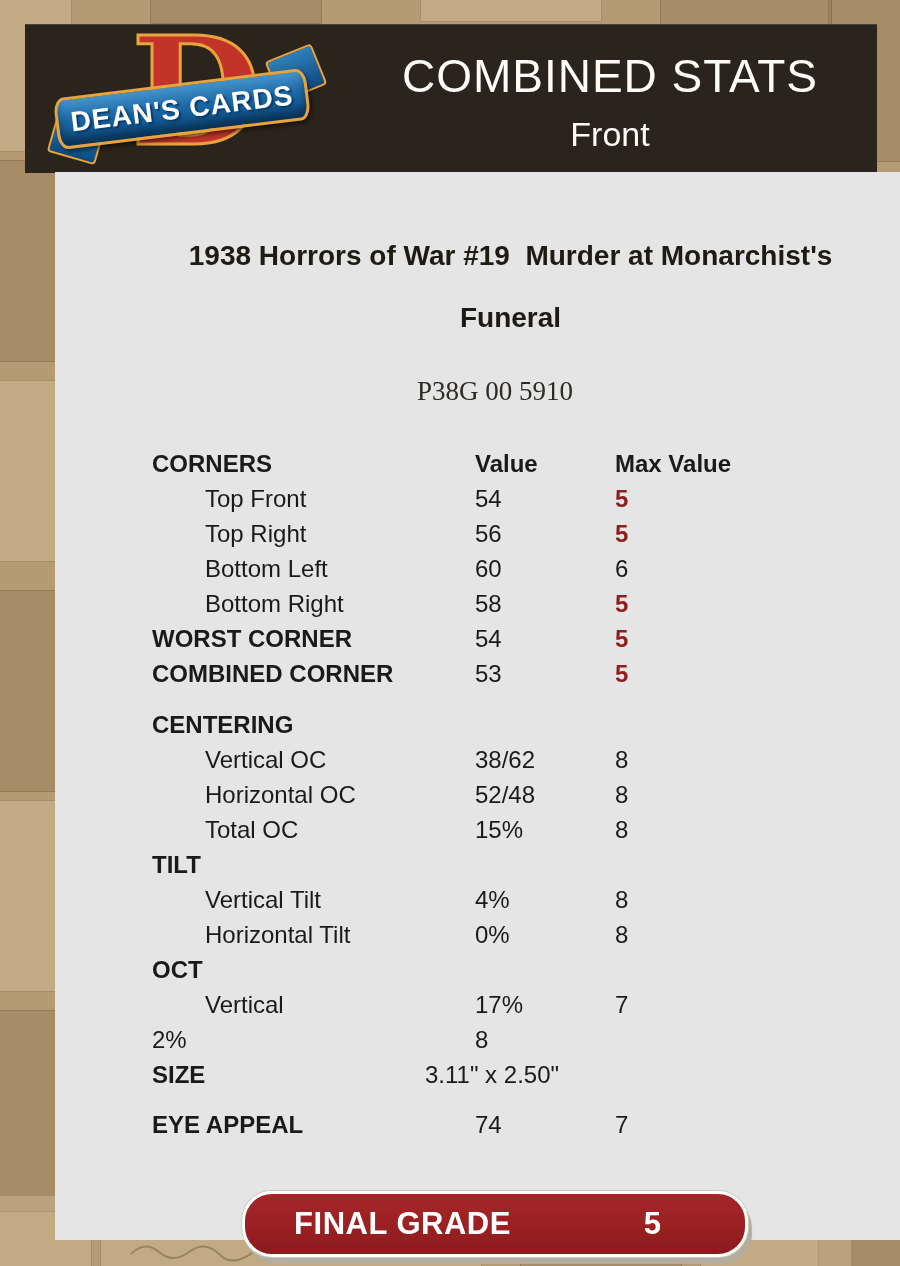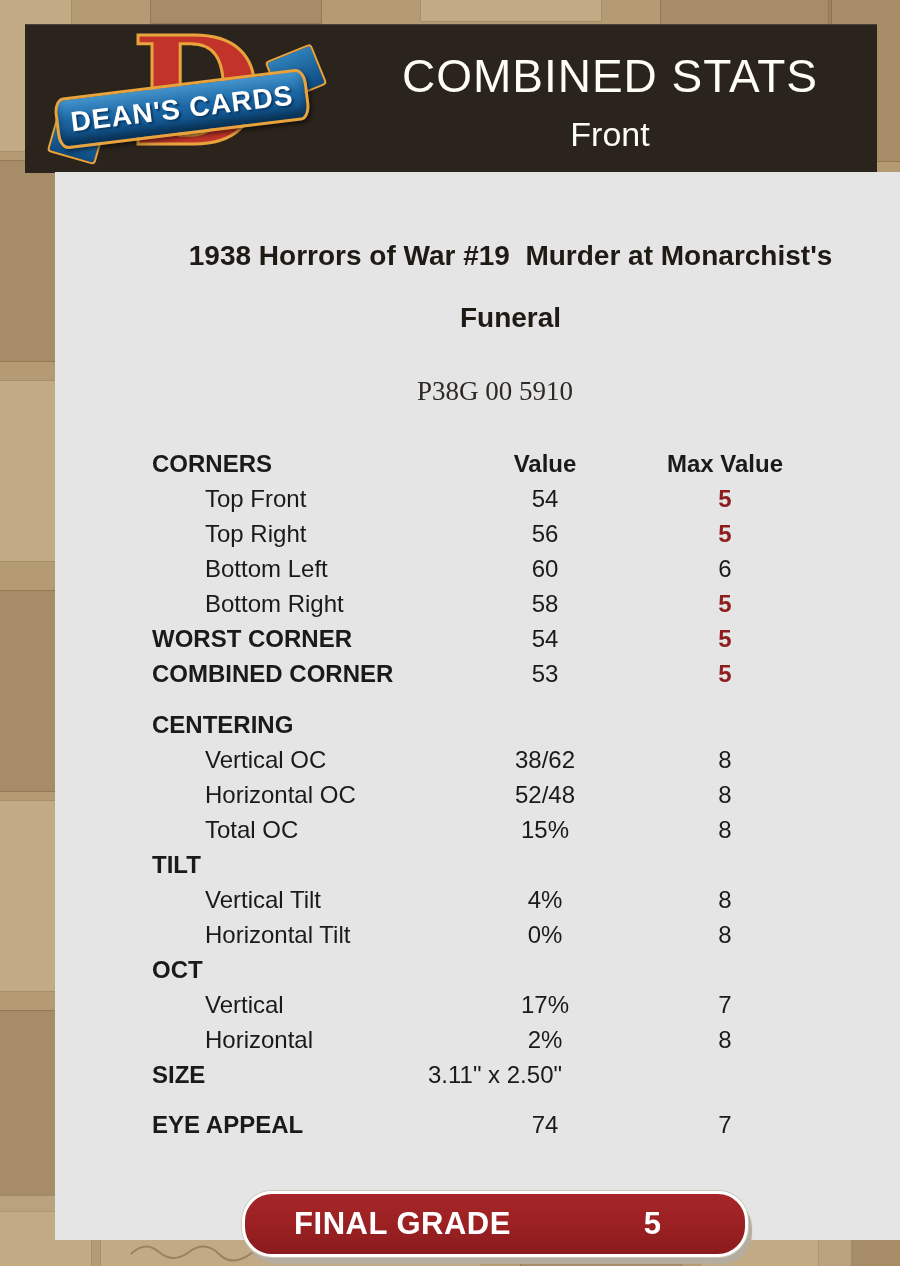"Value" .val,.max { text-align: center -> none }
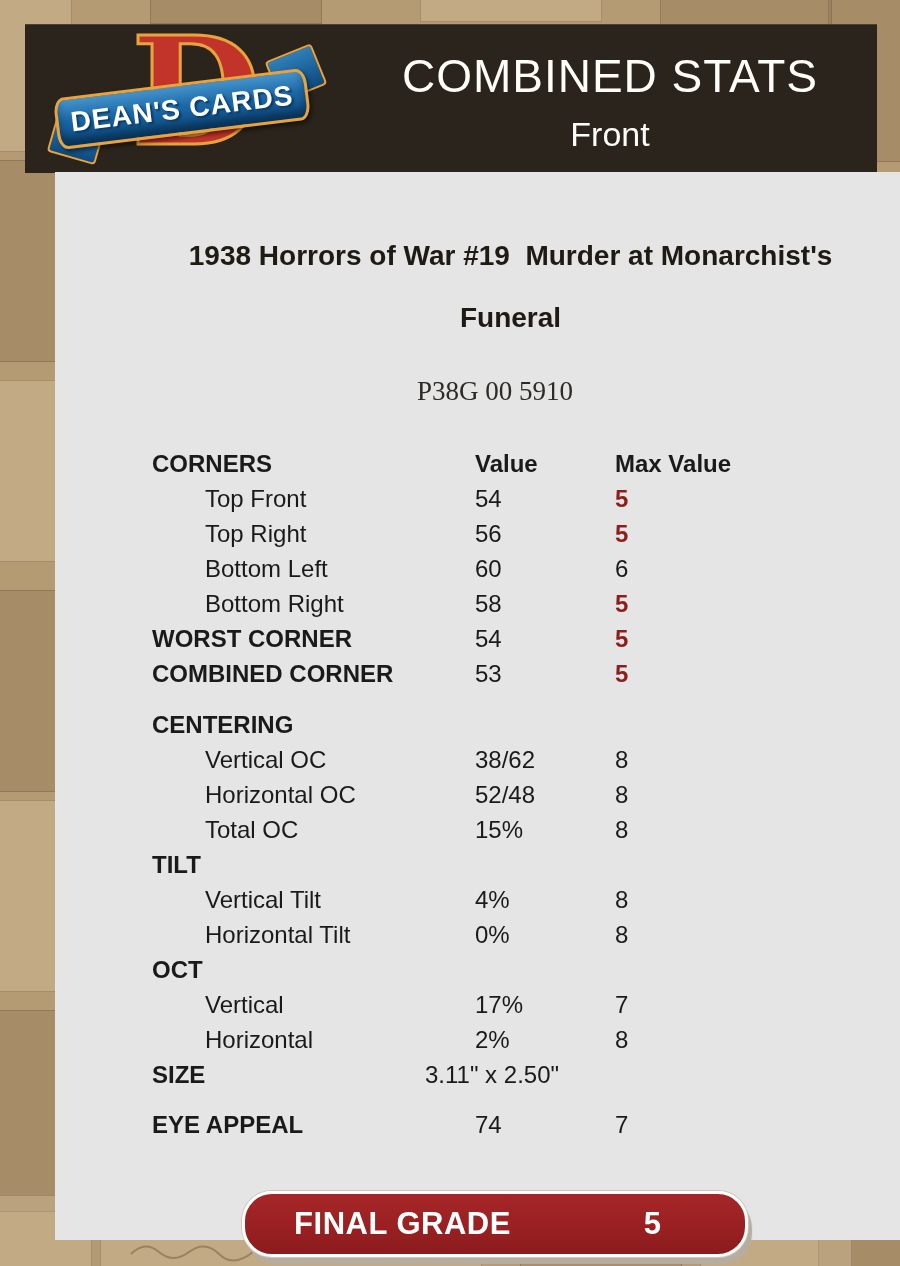"Horizontal" div.lbl { html: <div>Horizontal</div> -> none }
